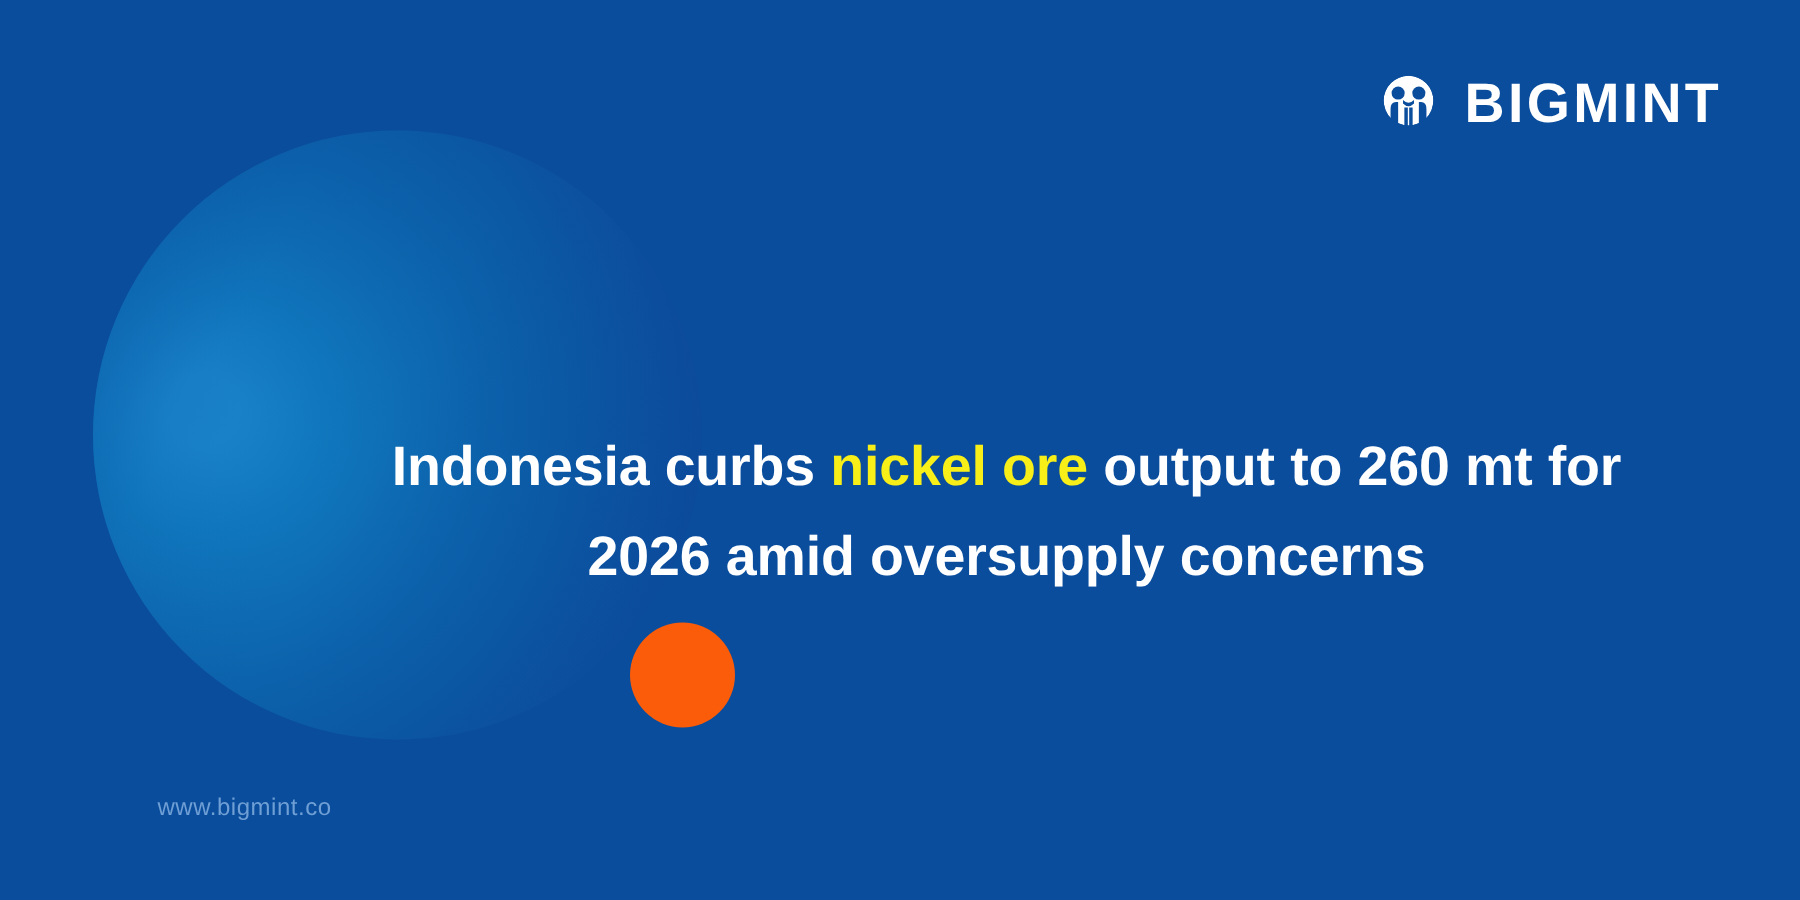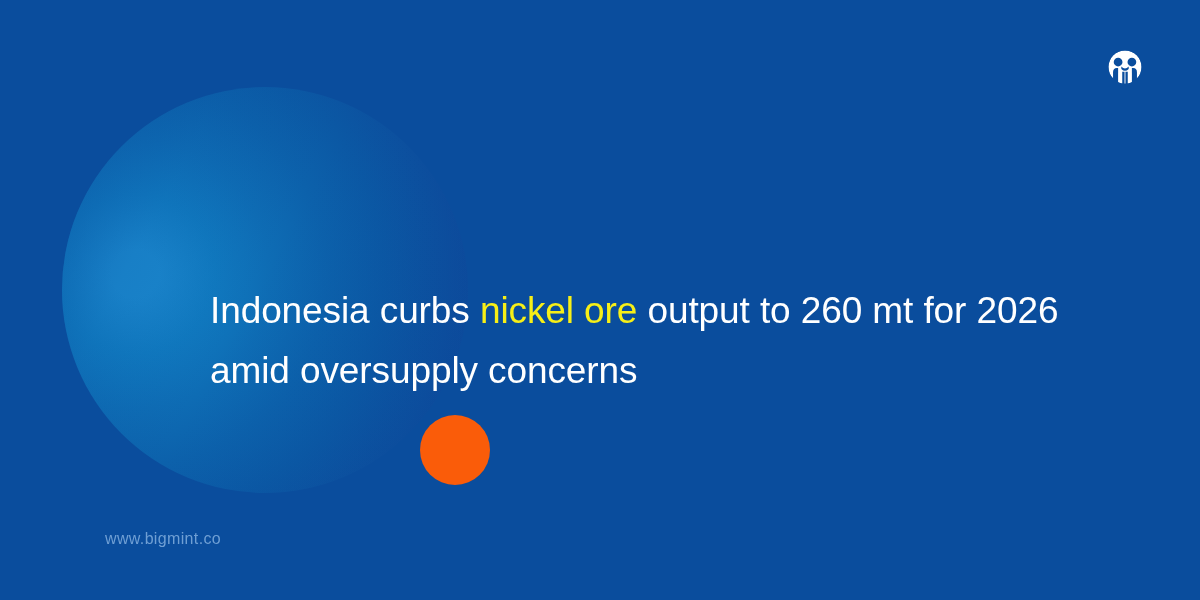"BIGMINT" span { html: none -> <span>BIGMINT</span> }
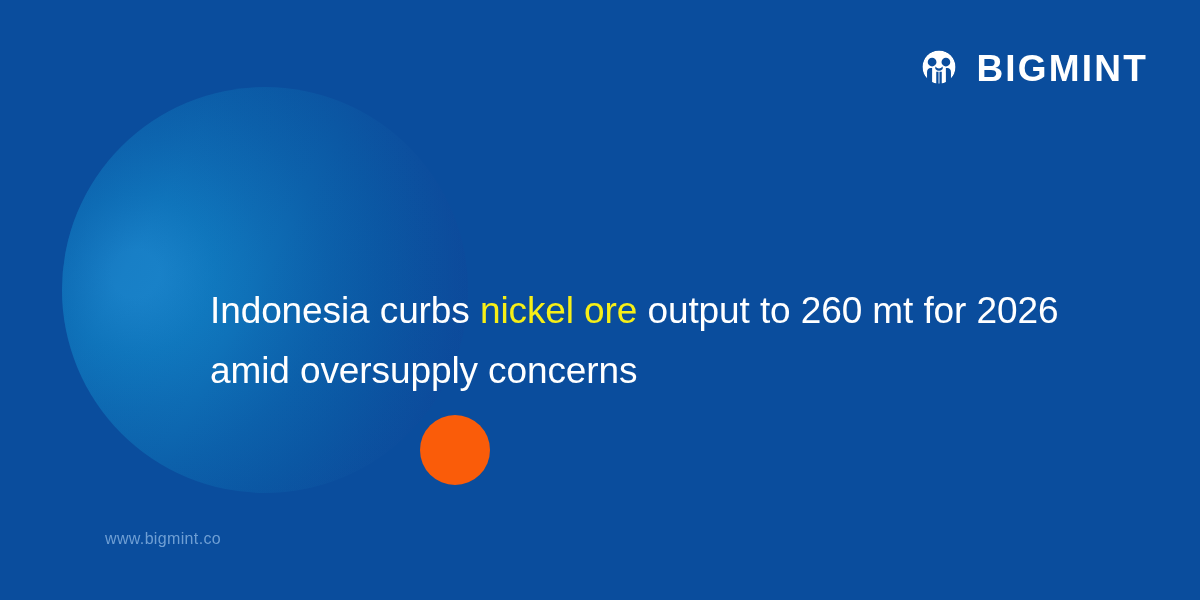"Indonesia curbs nickel ore output" #headline { font-weight: normal -> bold; left: 210px -> 221px; text-align: none -> center }
